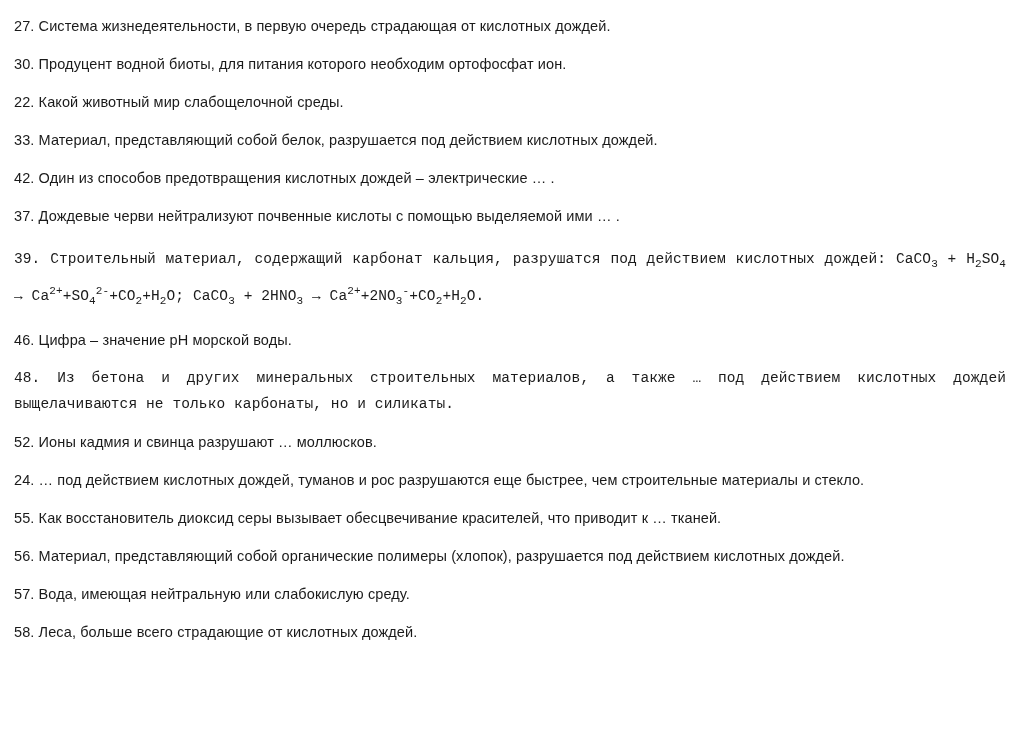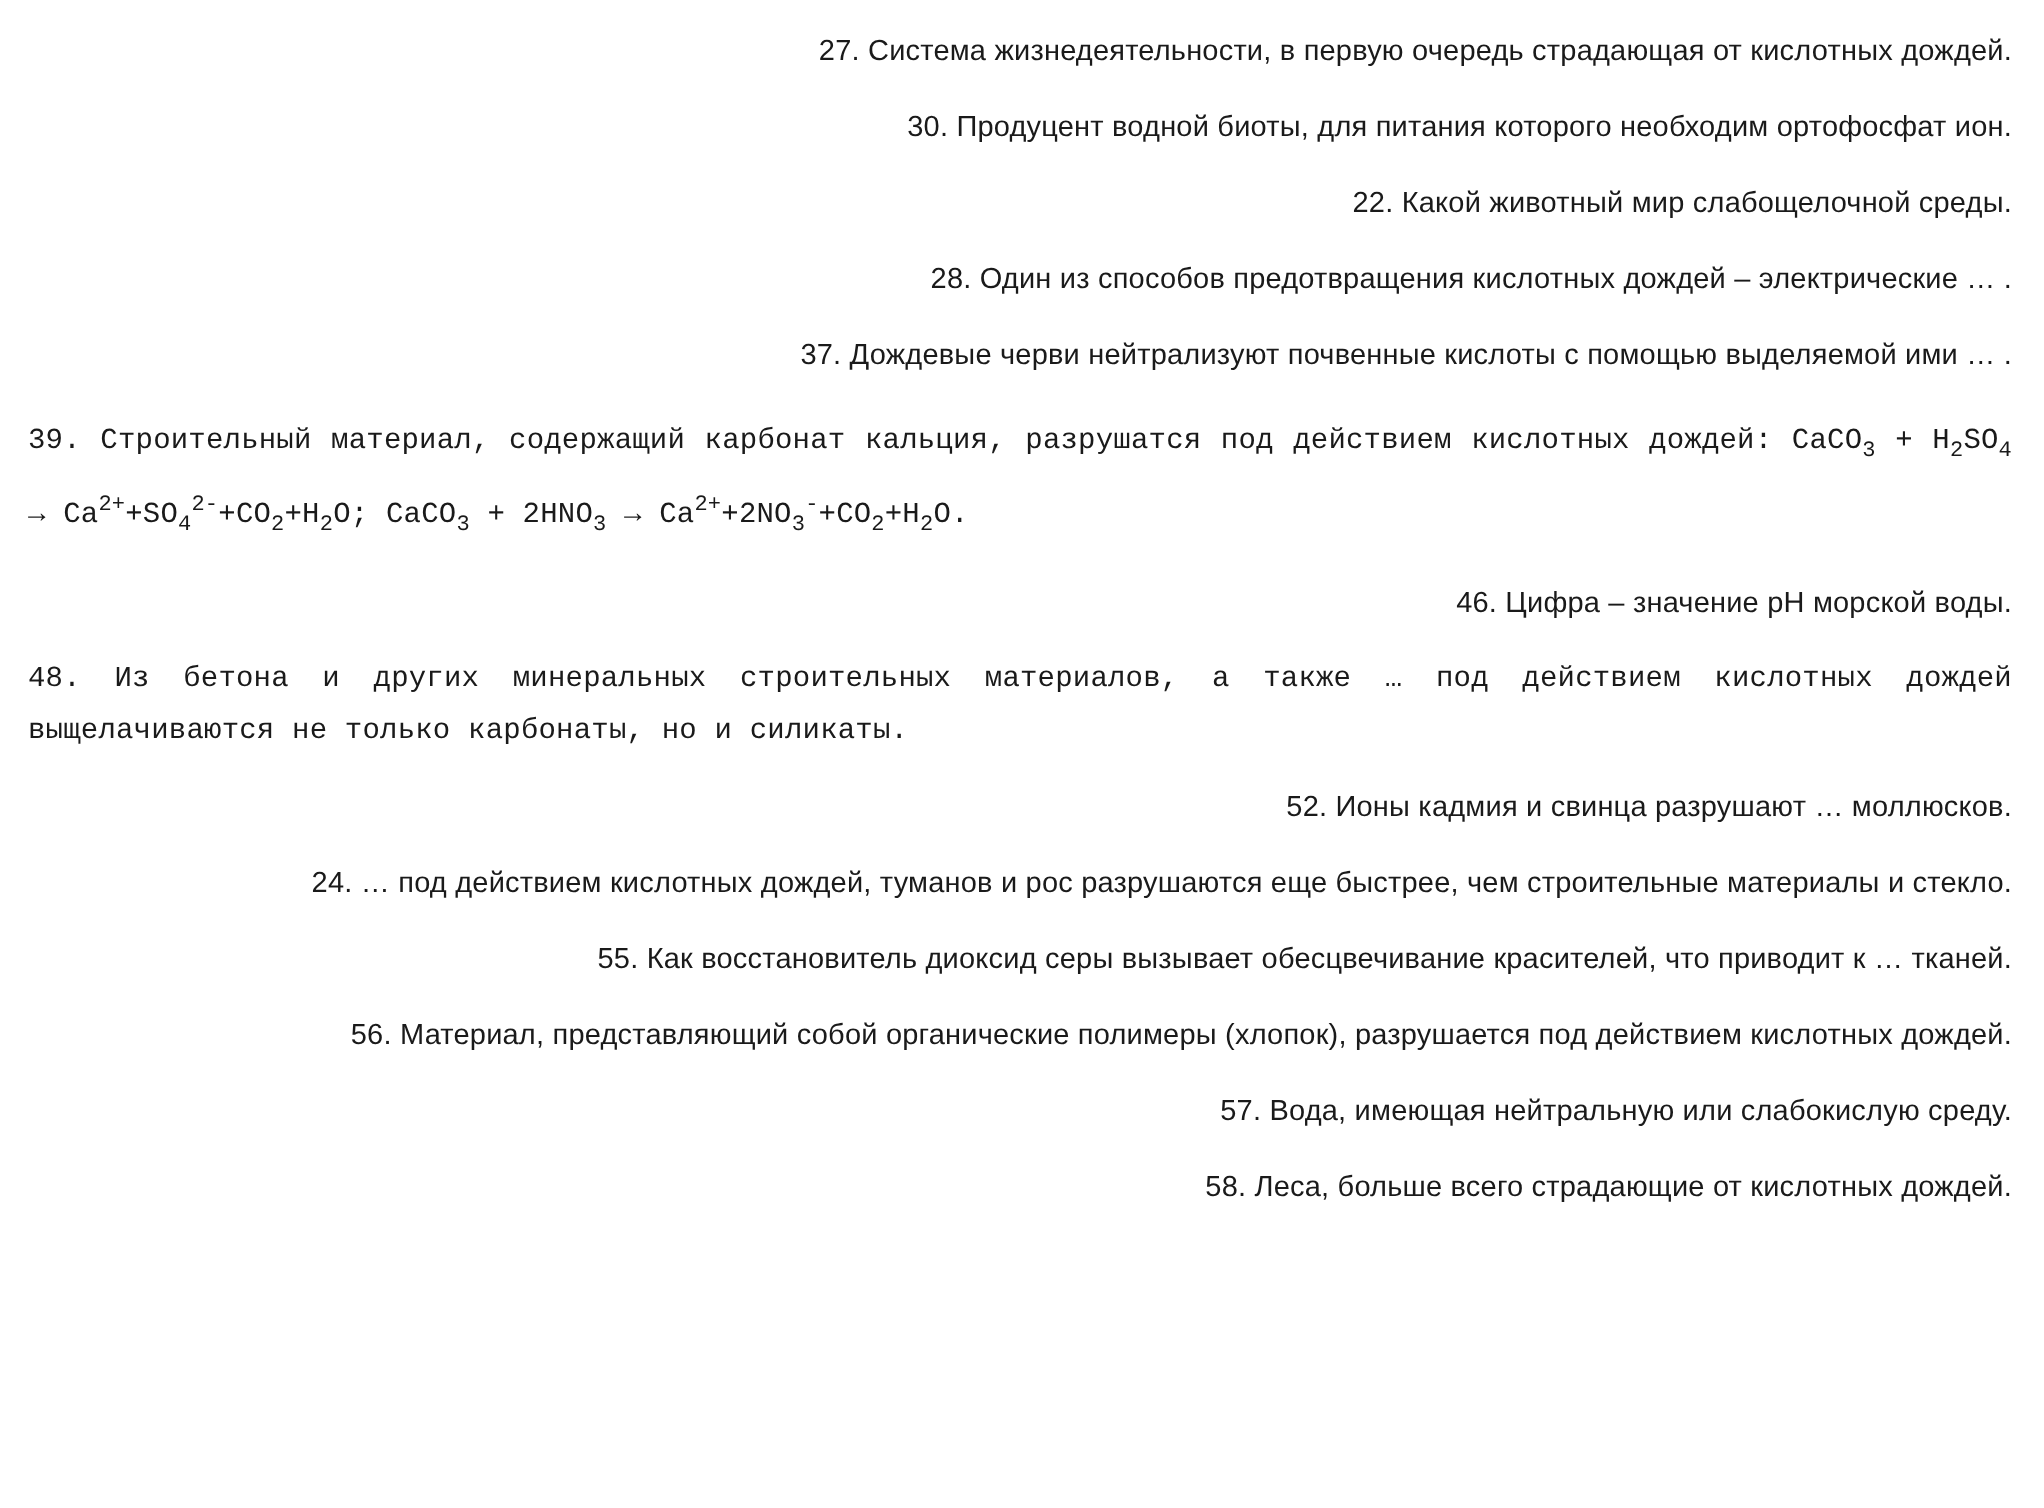"27. Система жизнедеятельности, в первую" p.q { text-align: right -> none }
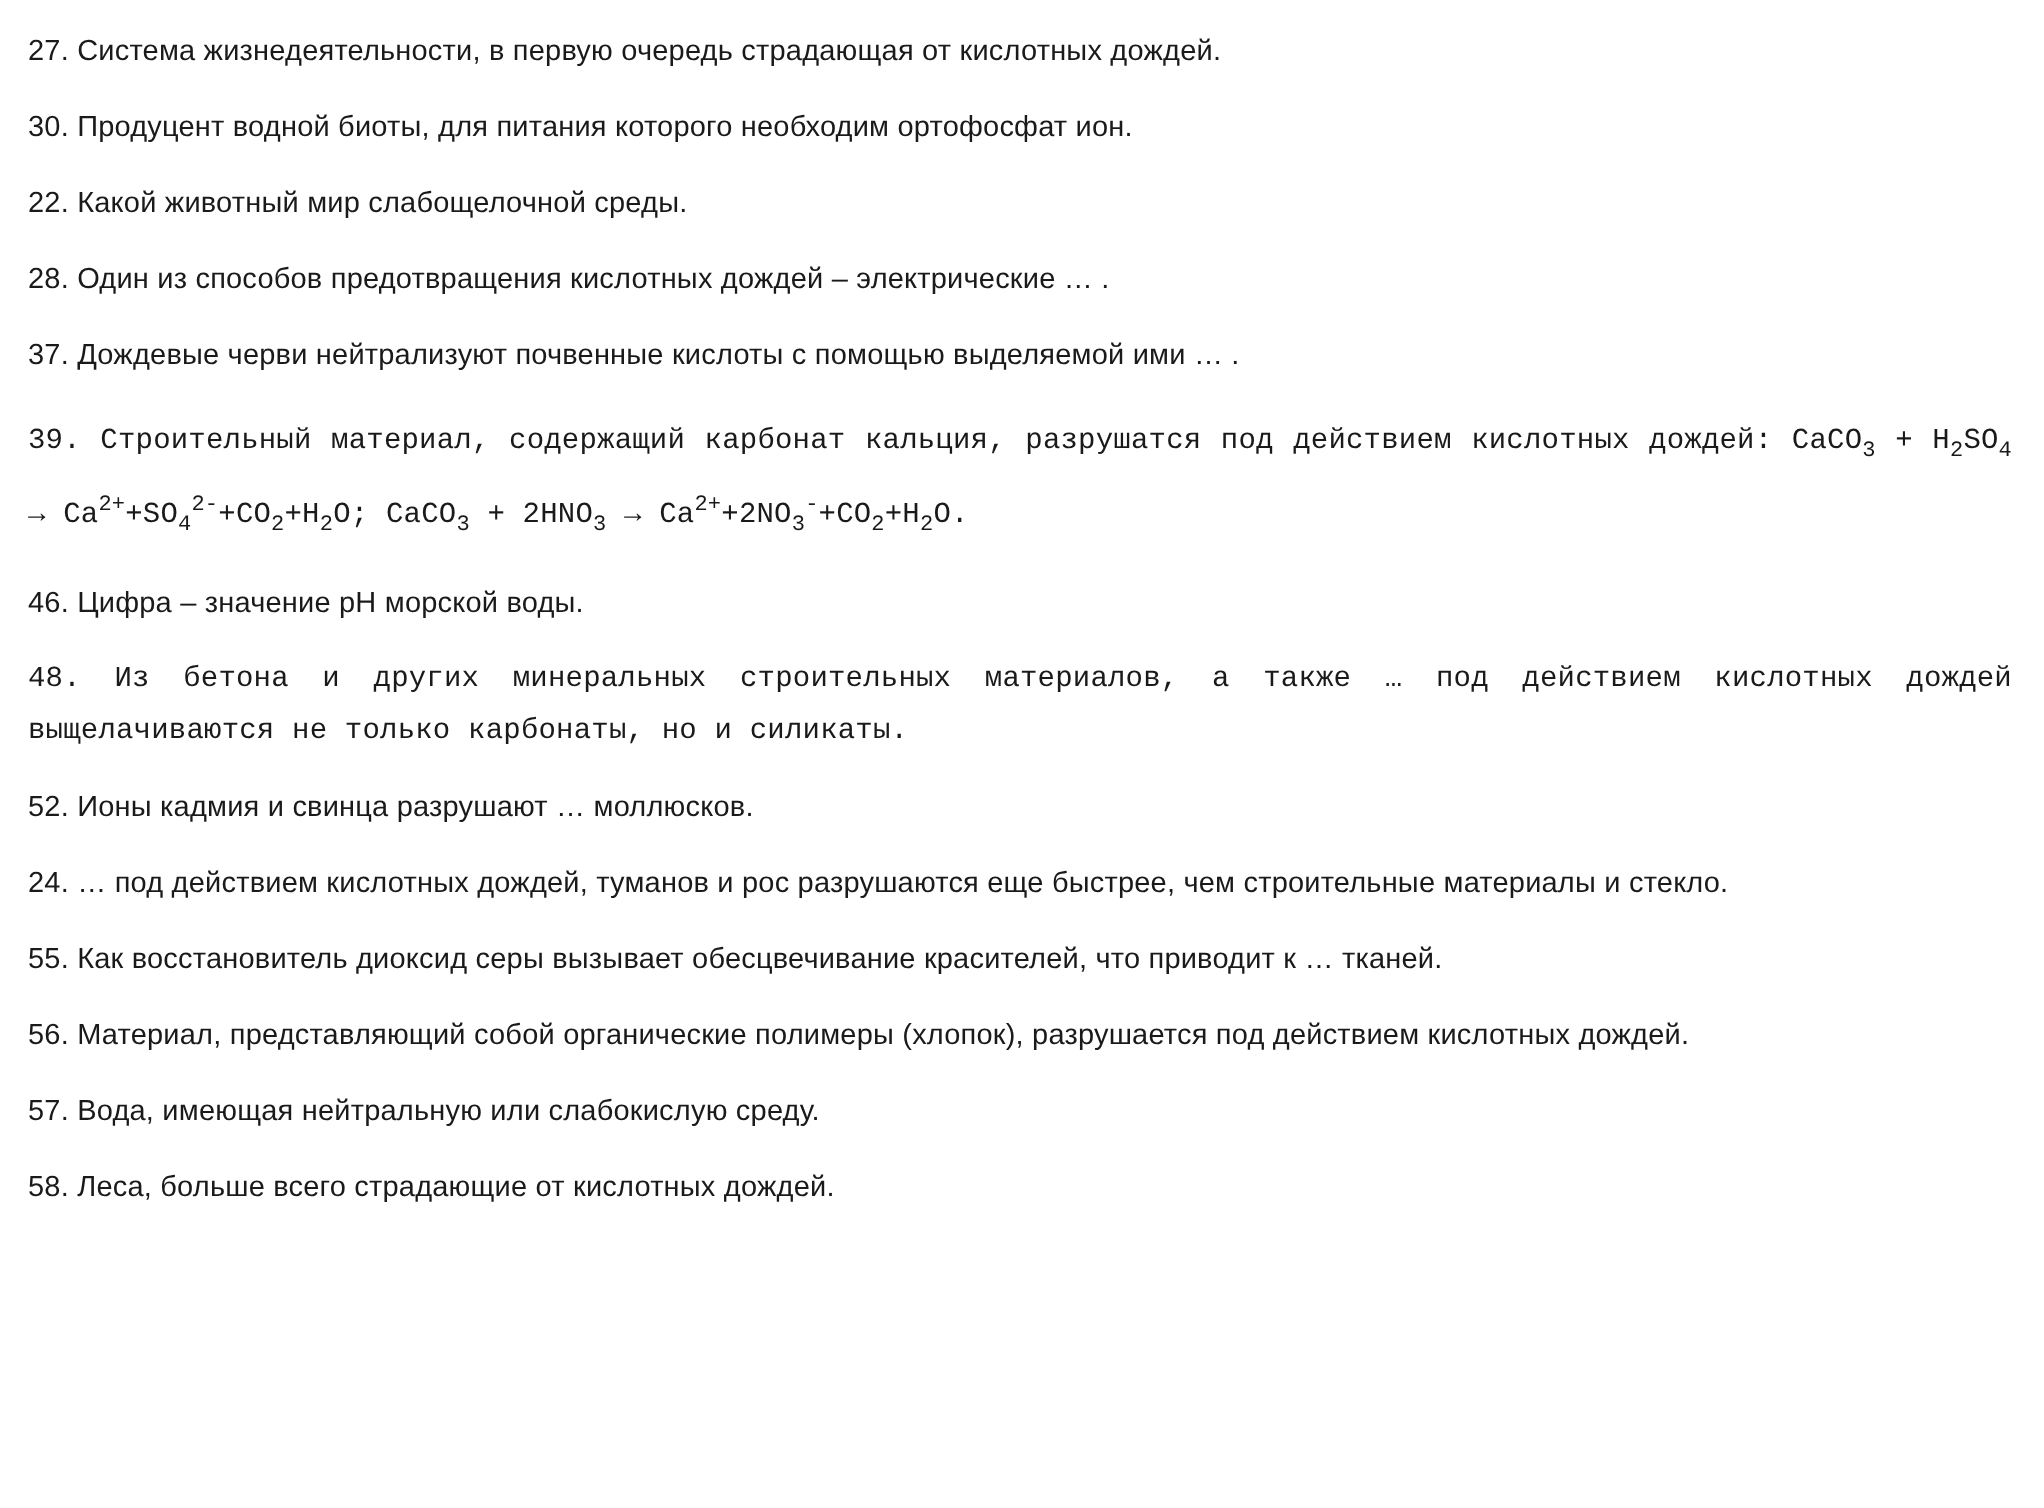"33. Материал, представляющий собой" p.q { html: none -> <p>33. Материал, представляющий собой белок, разрушается под действием кислотных дождей.</p> }
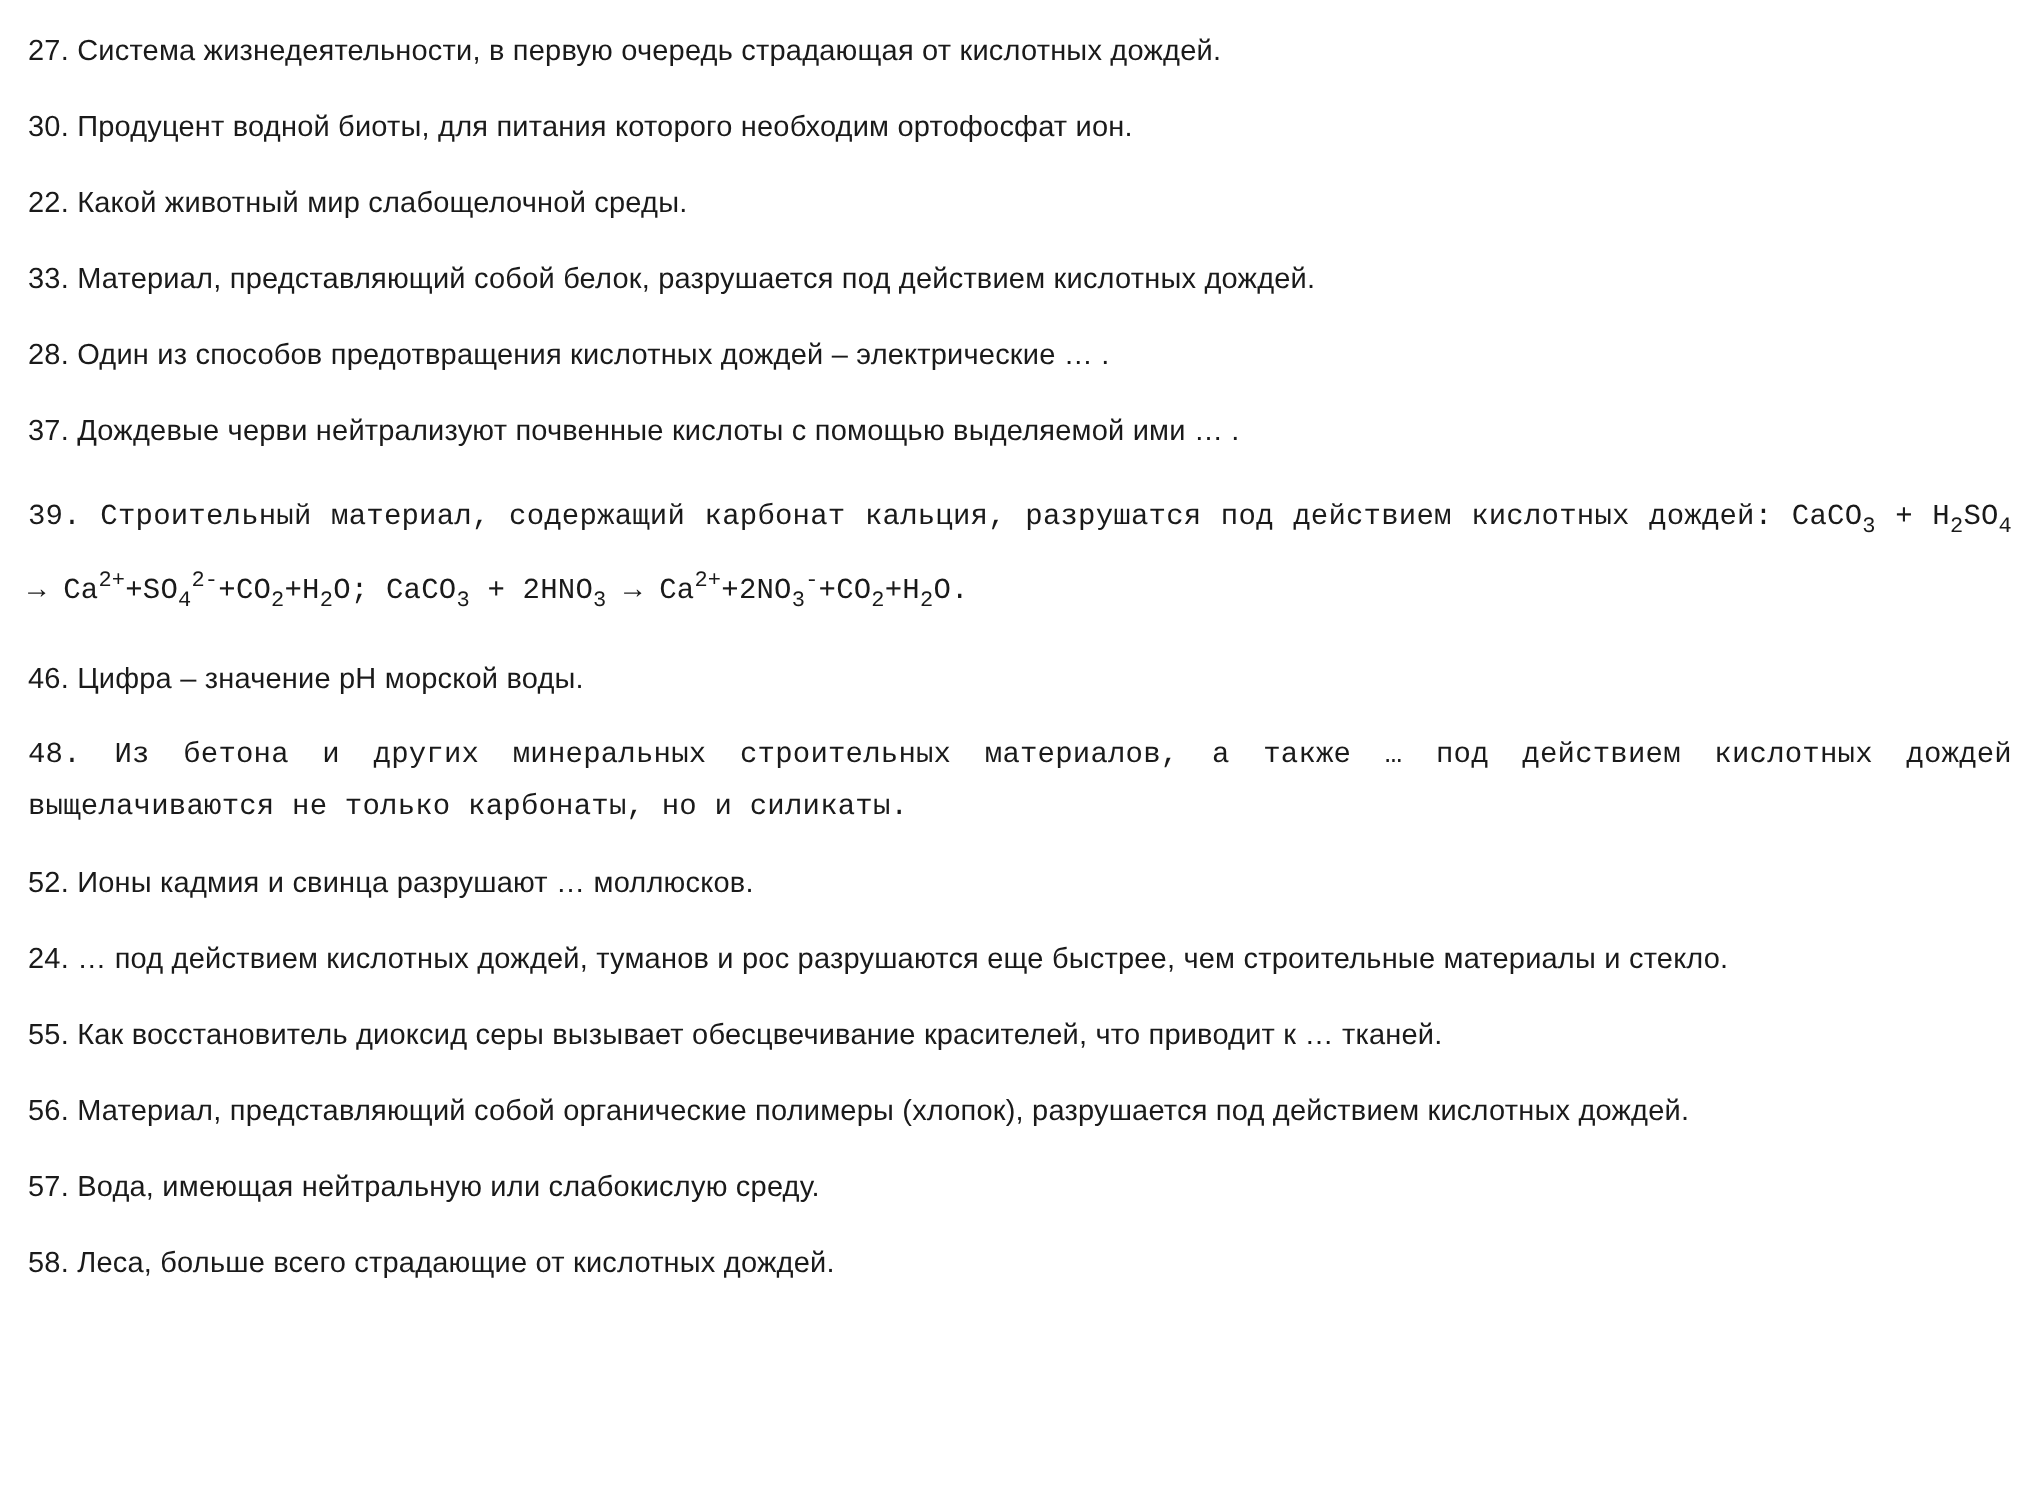"28. Один из способов предотвращения" p.q { text: 28 -> 42 }
